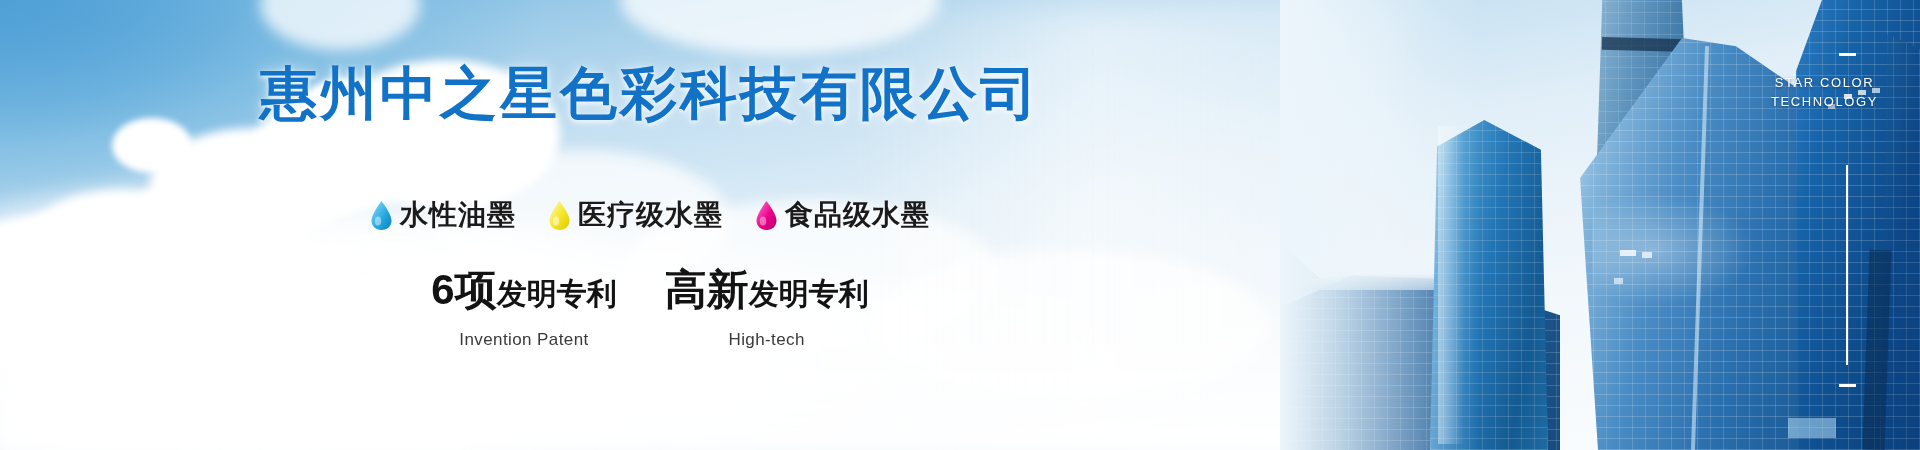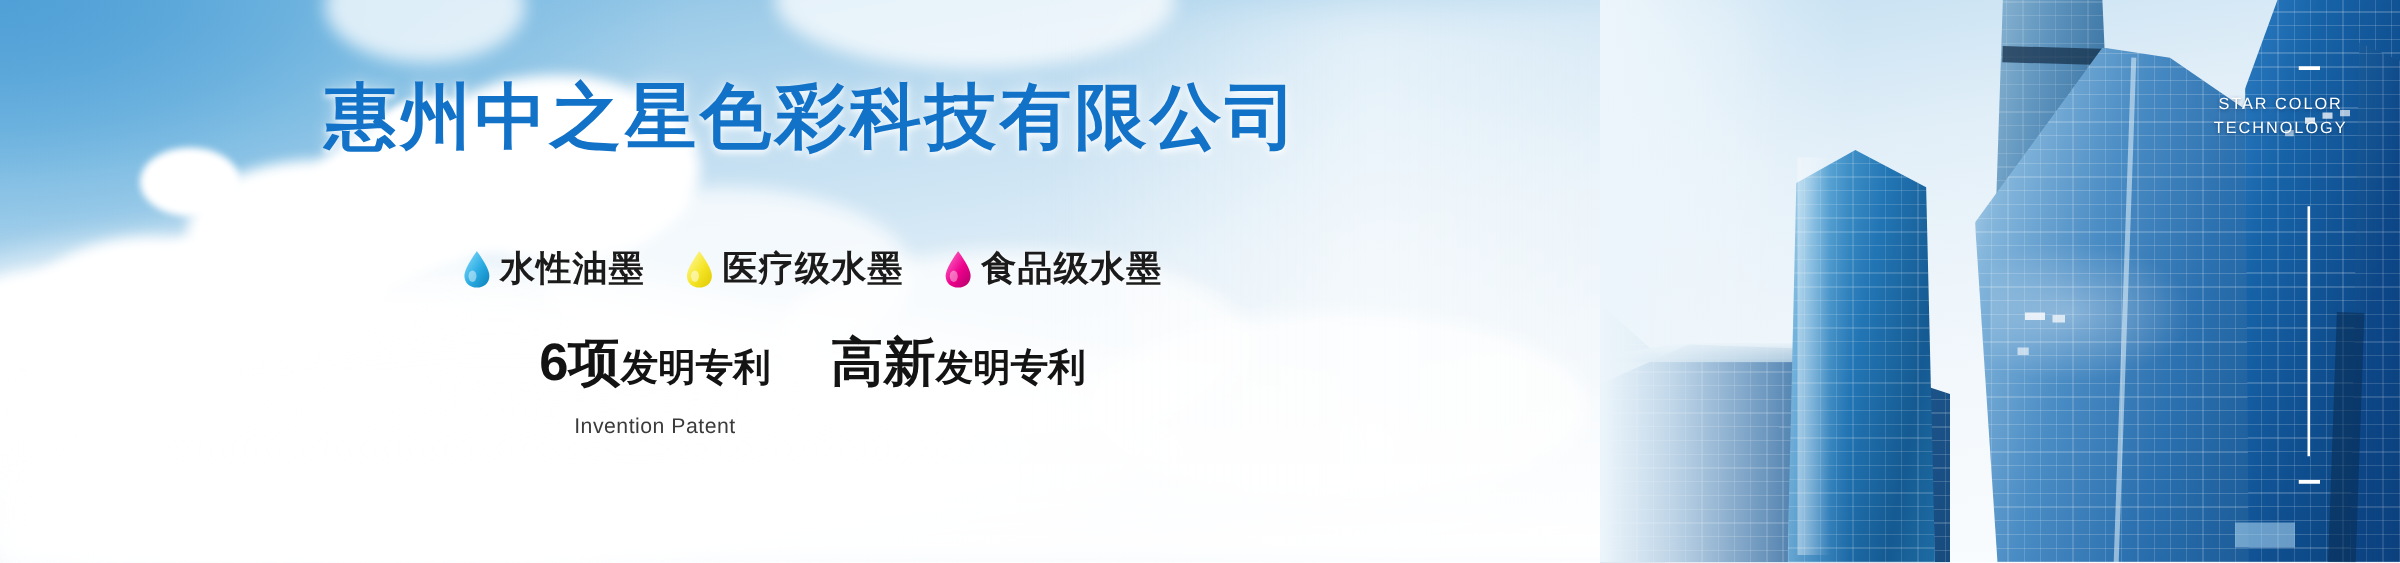"High-tech" div.badge-en { html: none -> <div>High-tech</div> }
